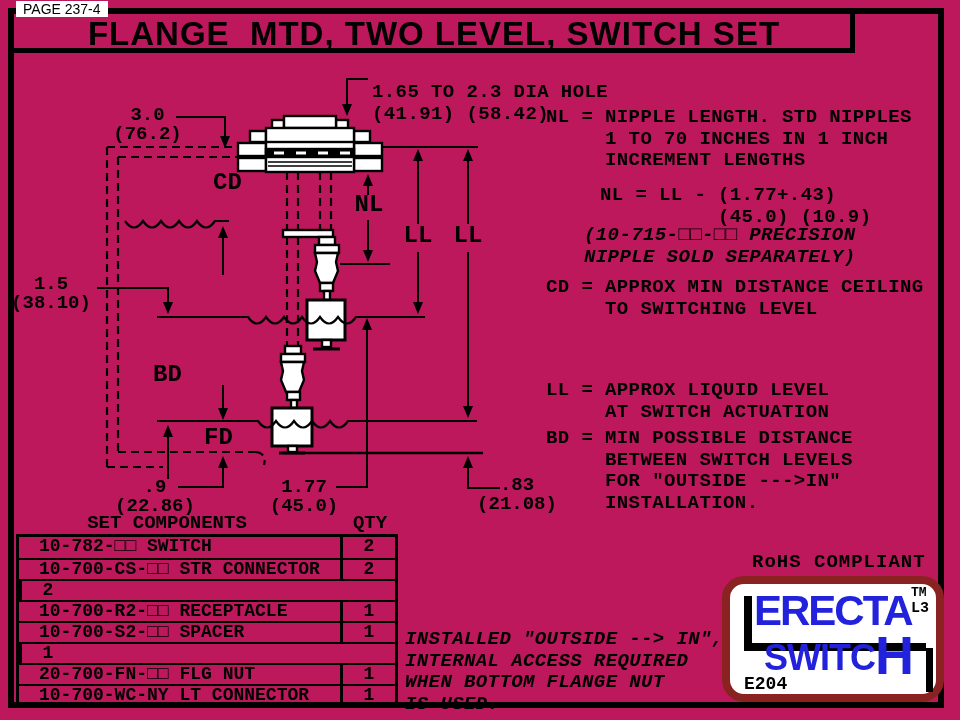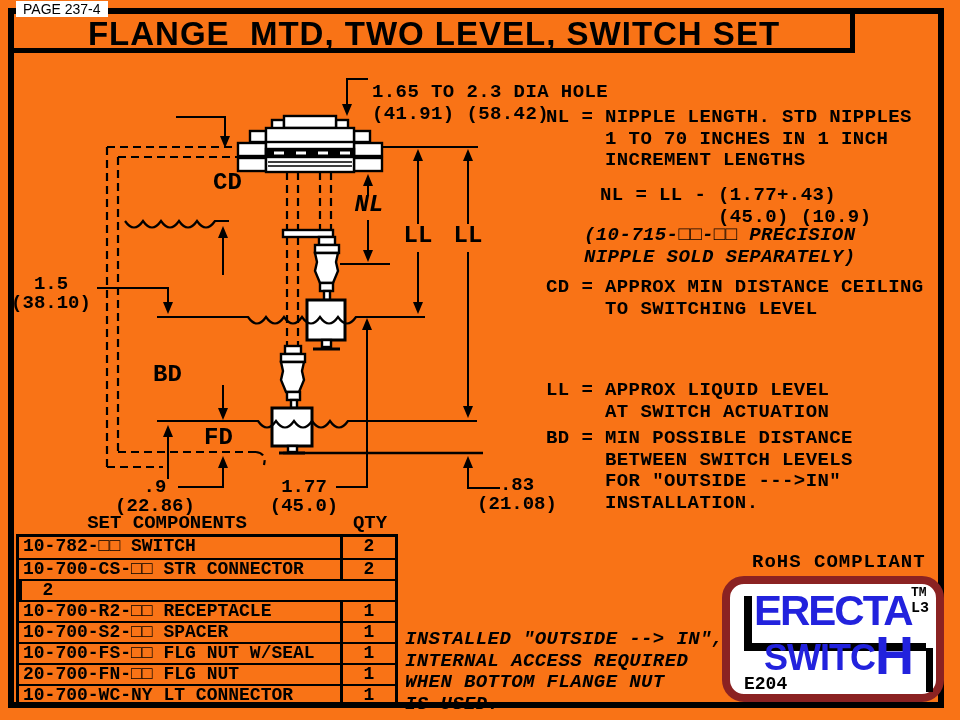"PAGE 237-4" #page { background: #f97316 -> #be185d }
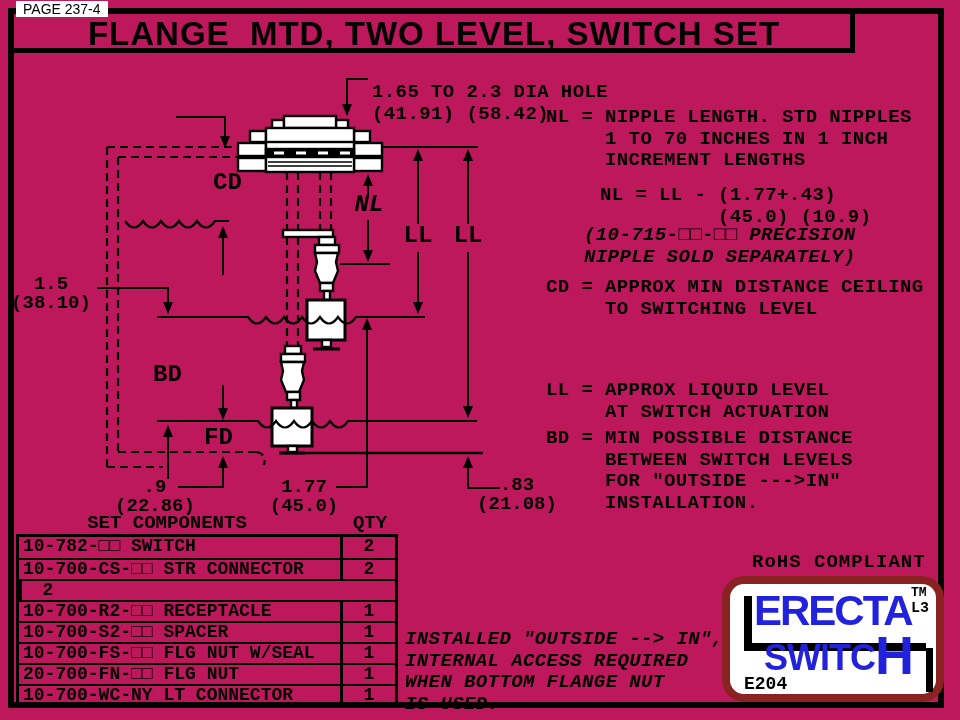"3.0" div.abs { html: none -> <div>3.0 (76.2)</div> }
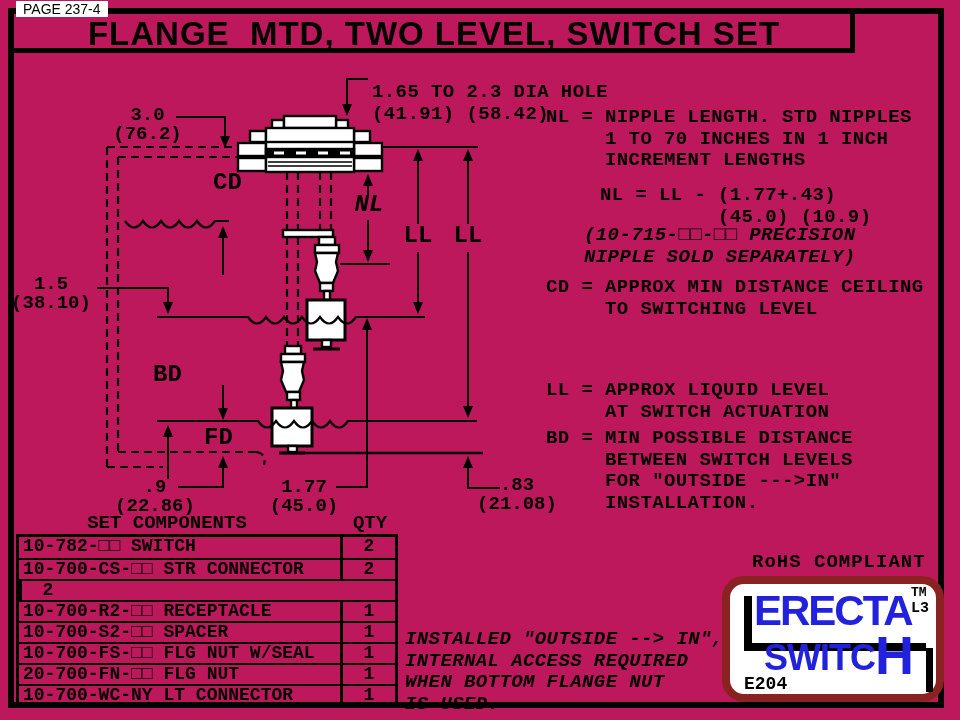"NL" div.abs { font-style: italic -> none }
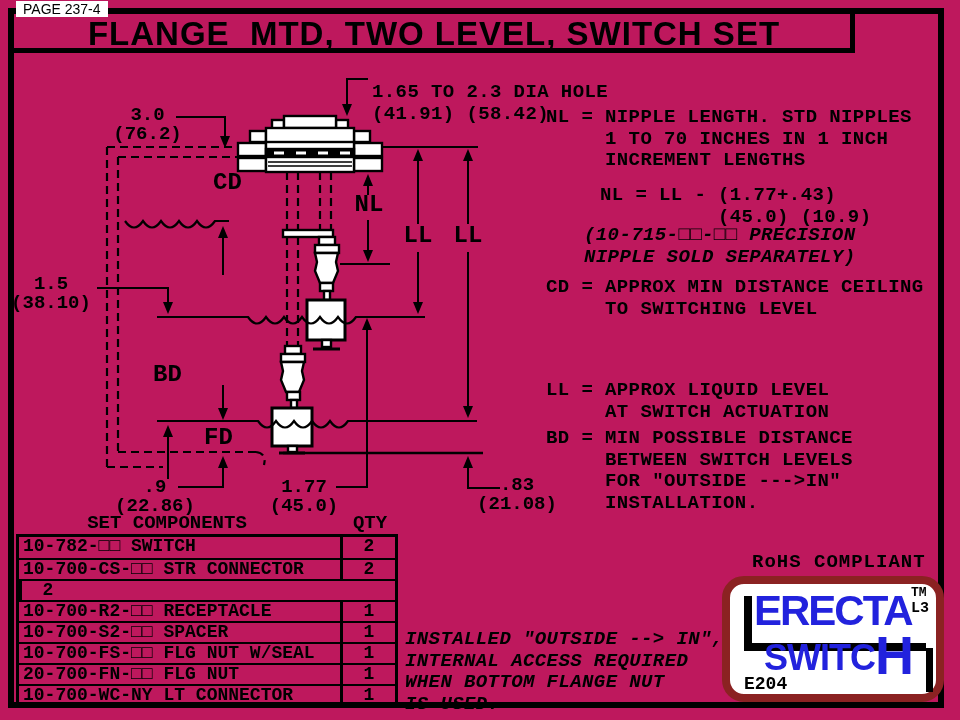"10-782-□□ SWITCH" .crow .part { padding-left: 4px -> 20px }
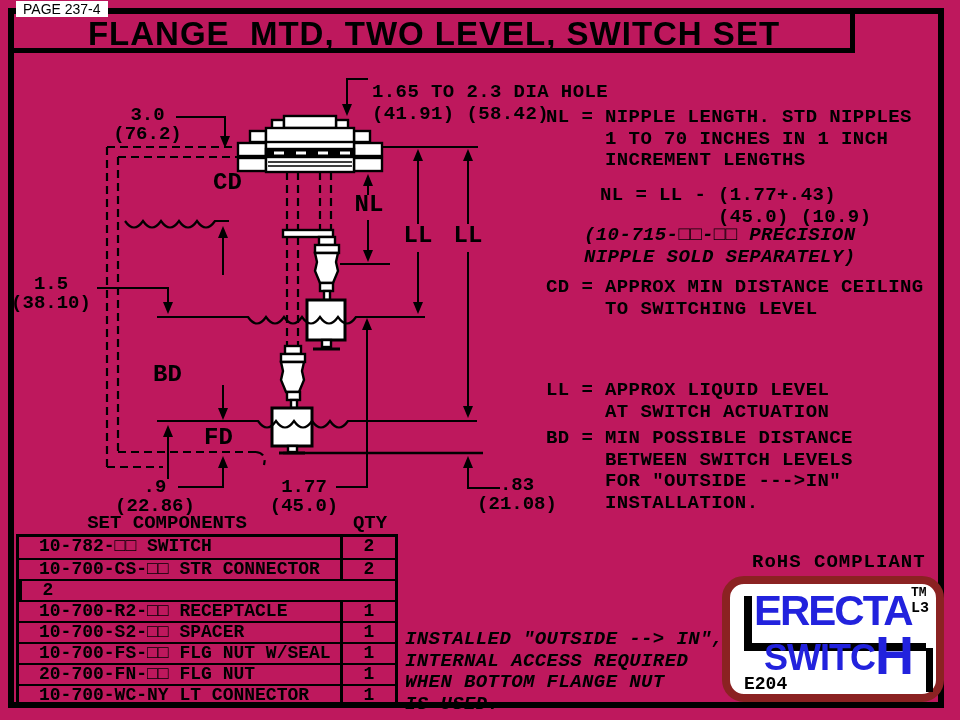"10-700-FS-□□ FLG NUT W/SEAL" span.part { html: <span>10-700-FS-□□ FLG NUT W/SEAL</span> -> none }
